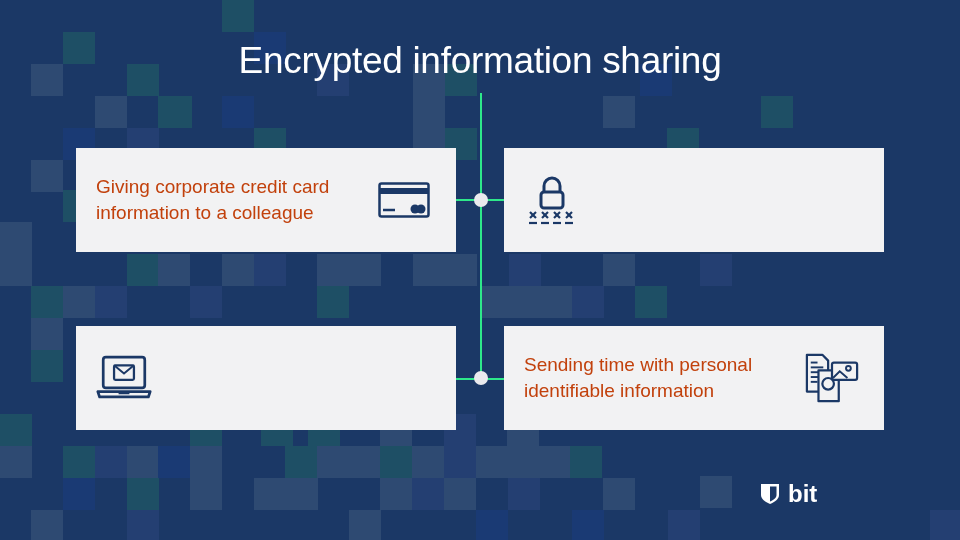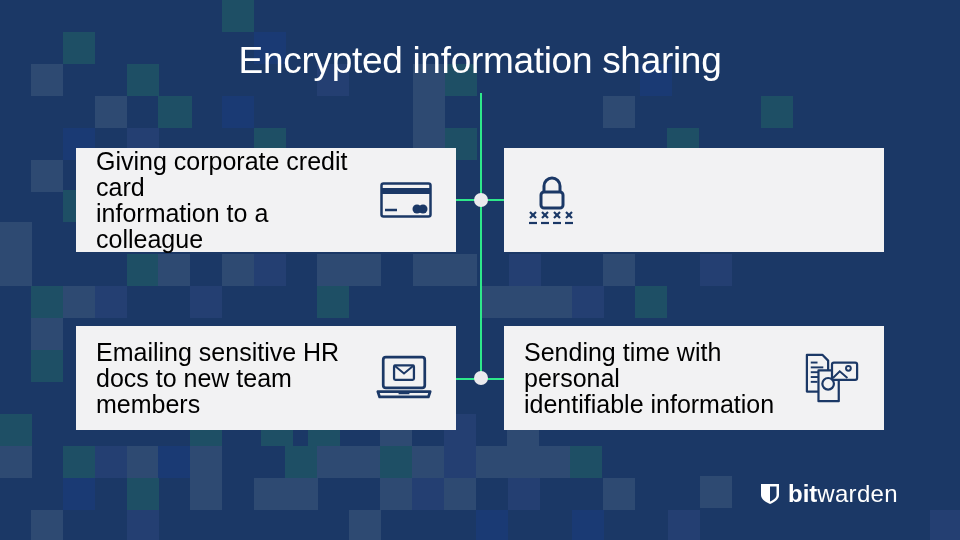"Giving corporate credit card" .card-text { color: #000000 -> #c2410c; font-size: 25px -> 19px }
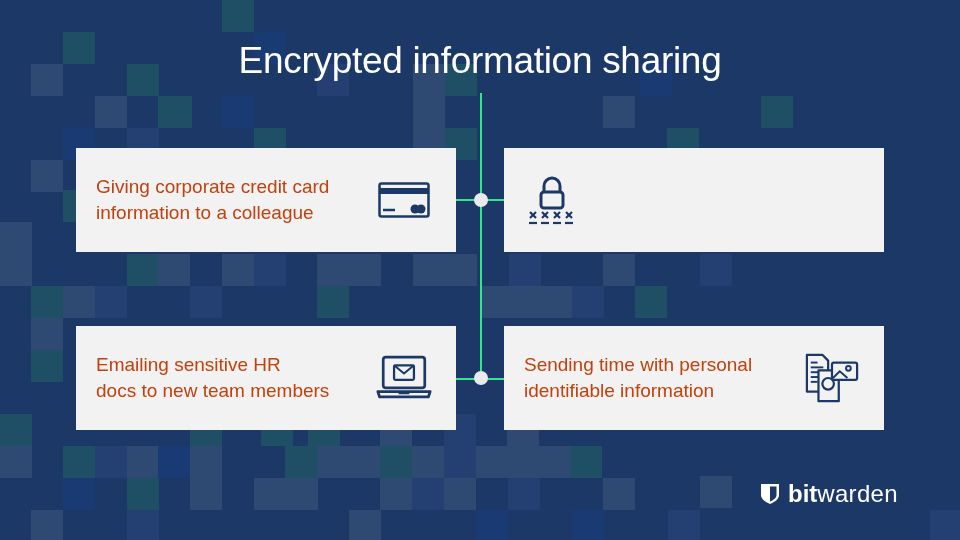"Emailing sensitive HR" div.card-text { html: <div>Emailing sensitive HR docs to new team members</div> -> none }
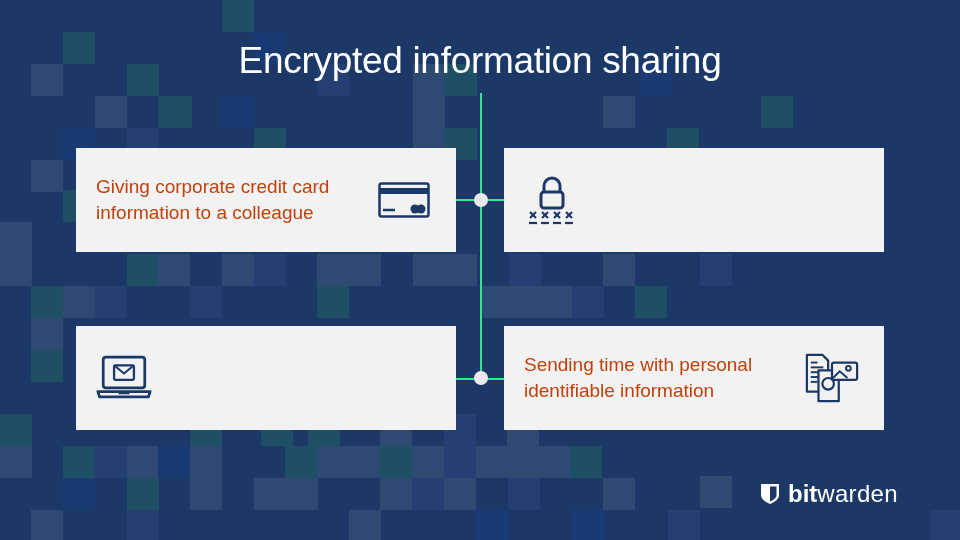"warden" span.logo-w { html: <span>warden</span> -> none }
